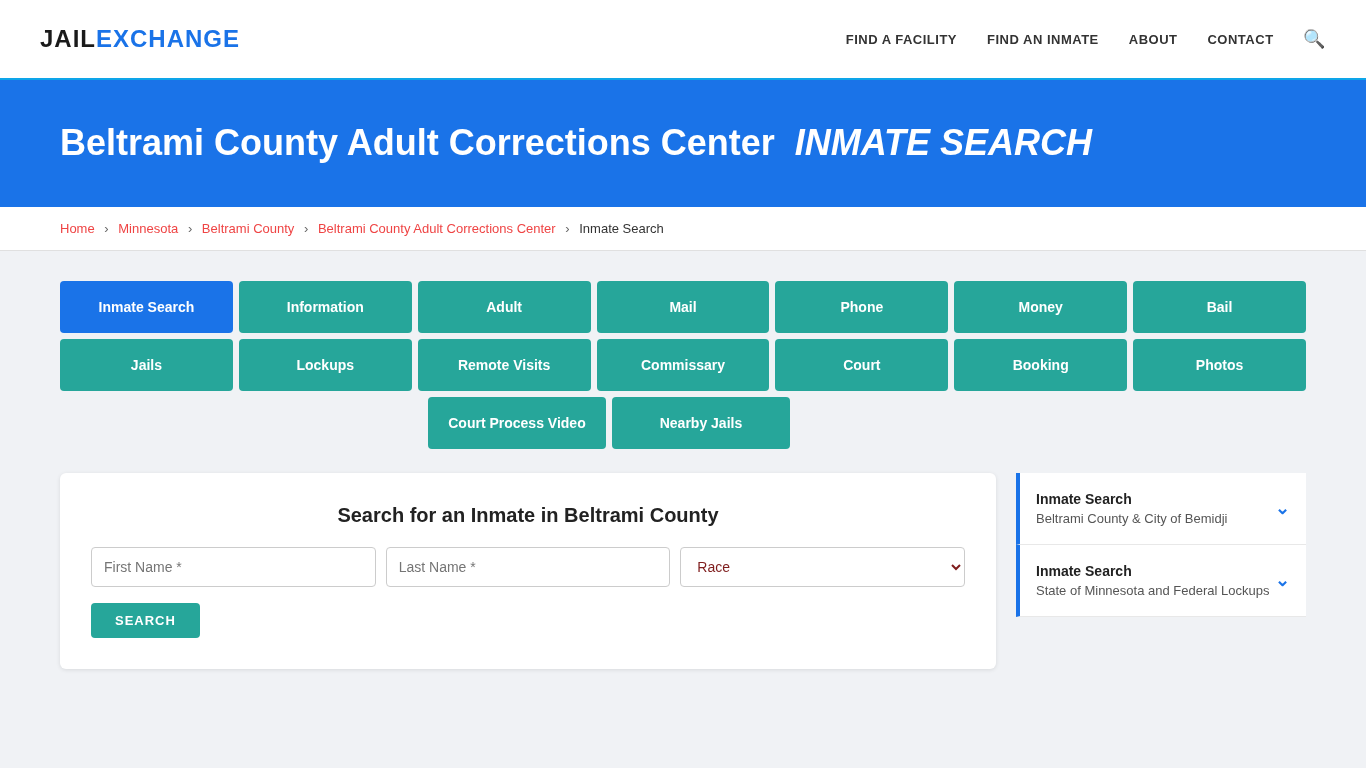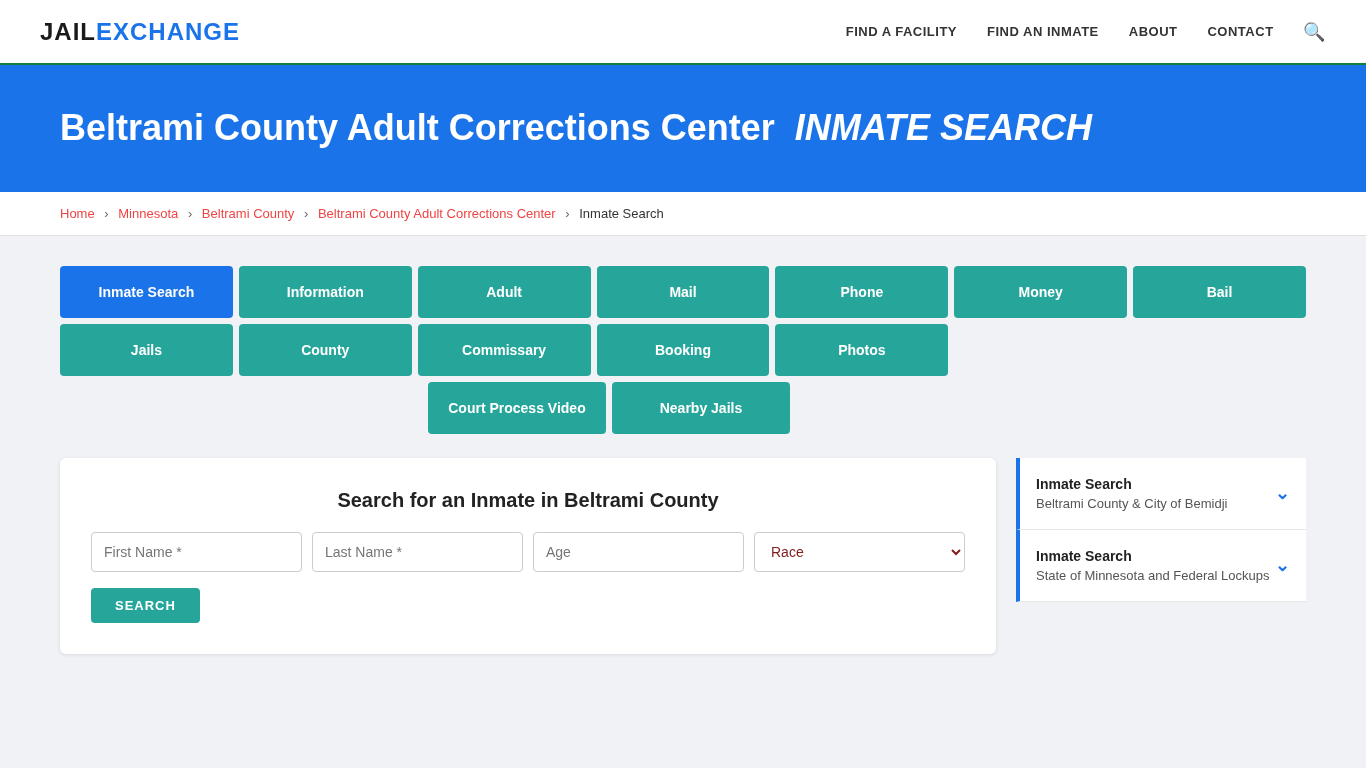"JAILEXCHANGE" .navbar { border-bottom: 2px solid #15803d -> 2px solid #0ea5e9; height: 65px -> 80px }
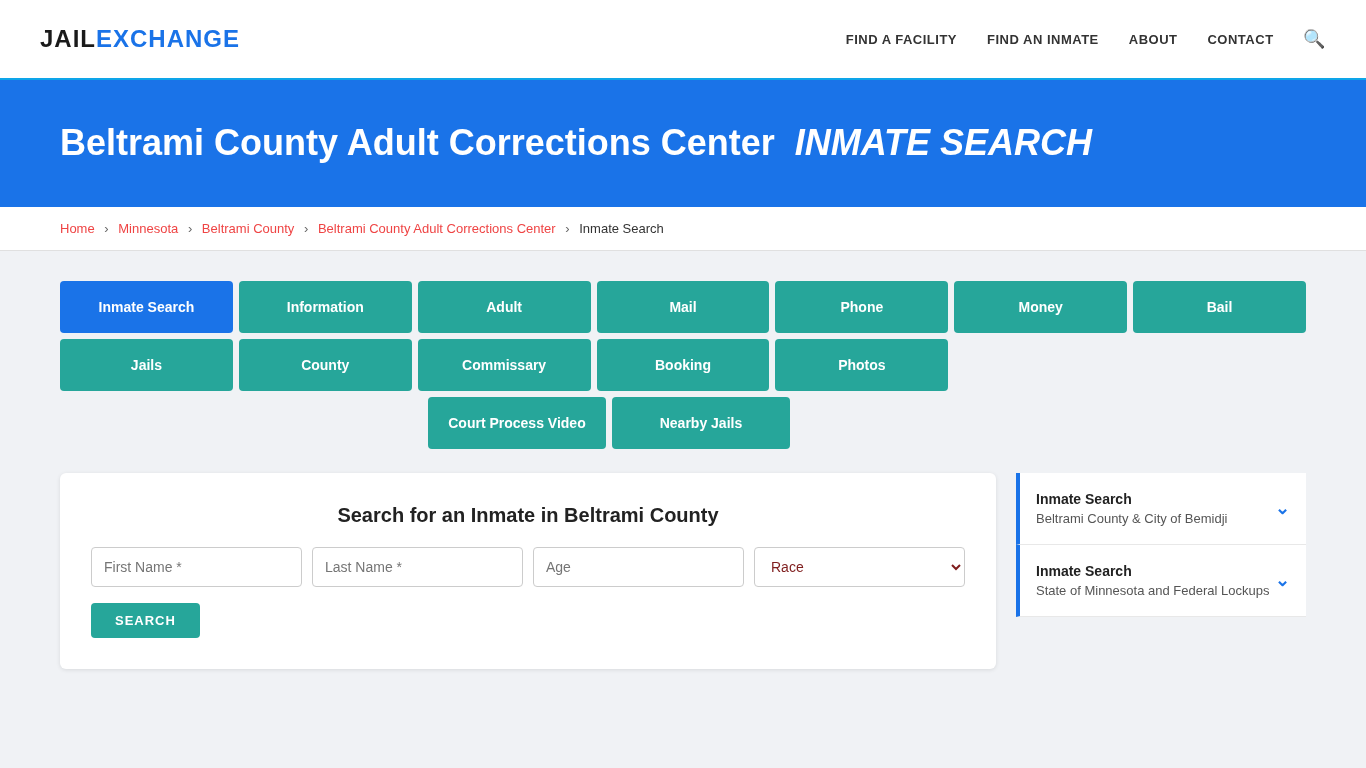"County" button.grid-btn { text: County -> Lockups }
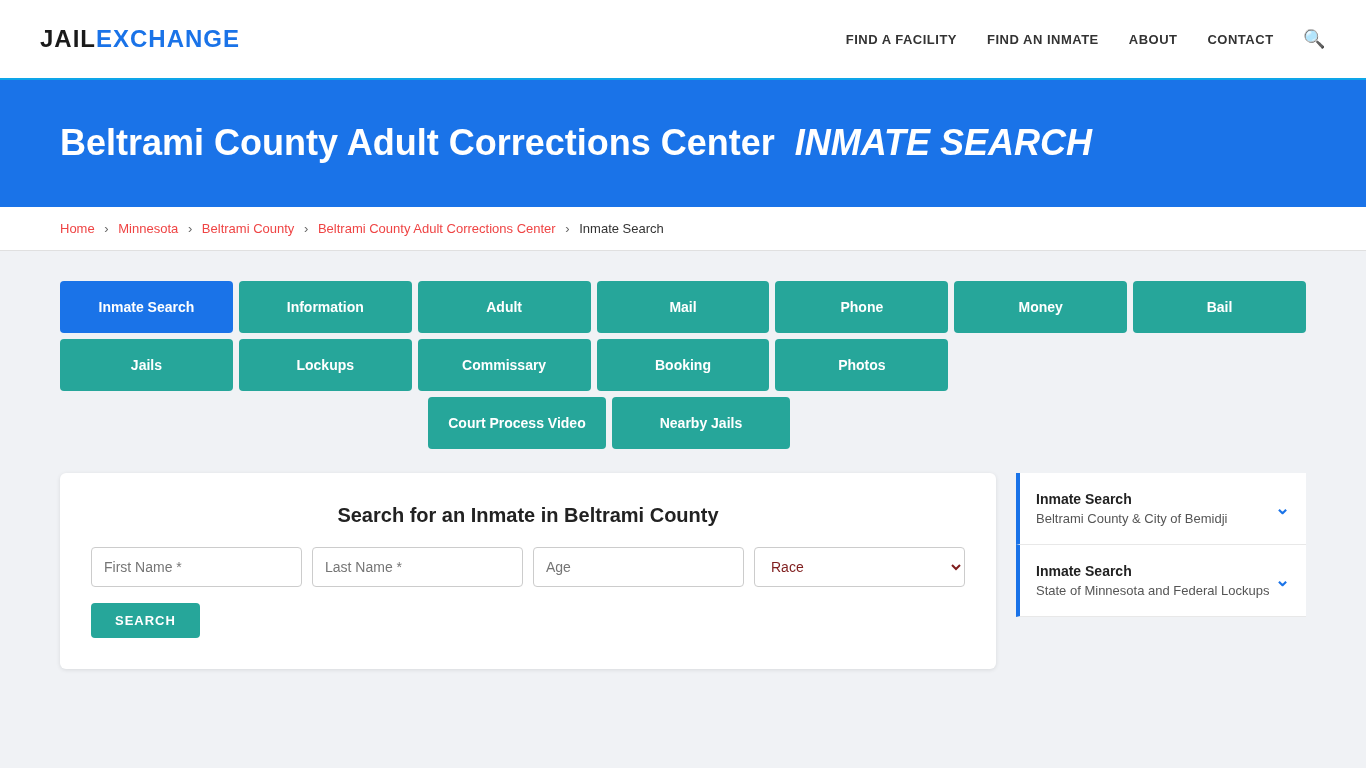"Remote Visits" button.grid-btn { html: none -> <button>Remote Visits</button> }
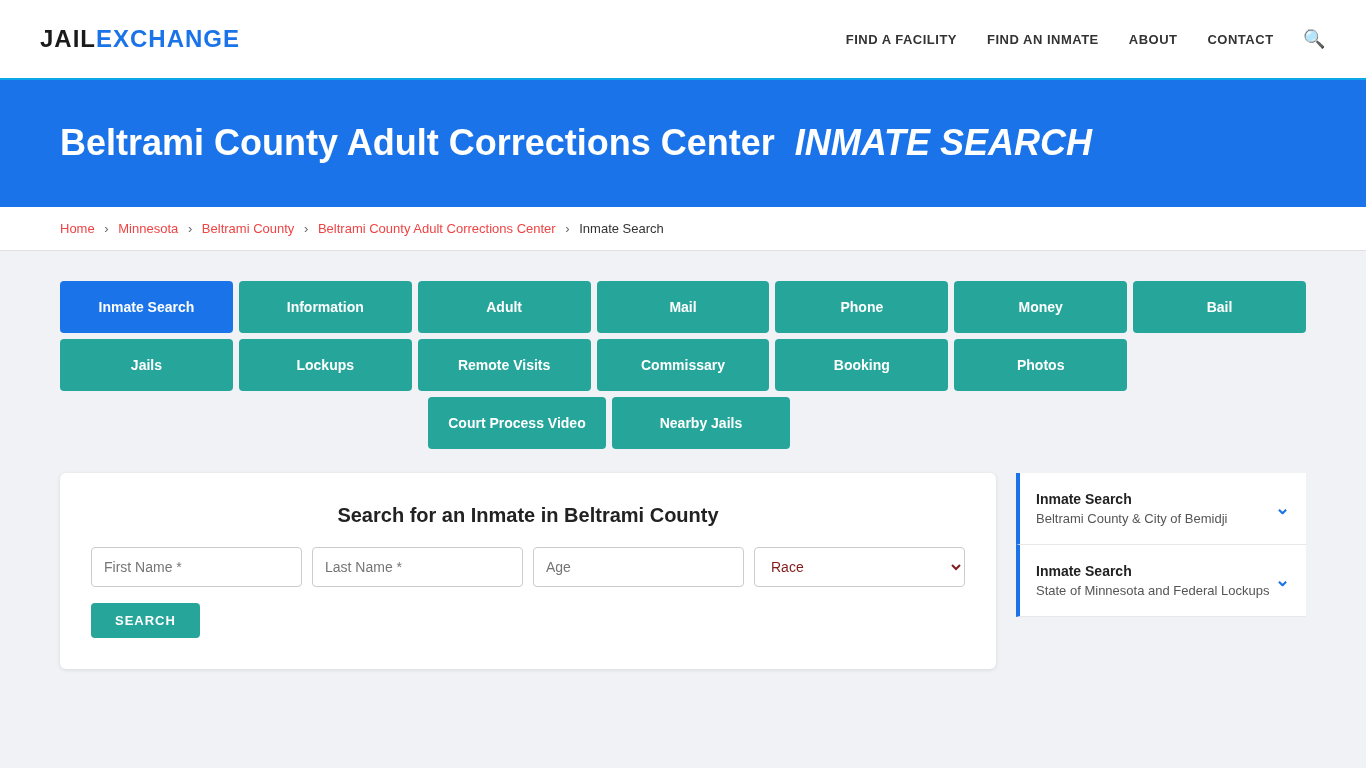"Court" button.grid-btn { html: none -> <button>Court</button> }
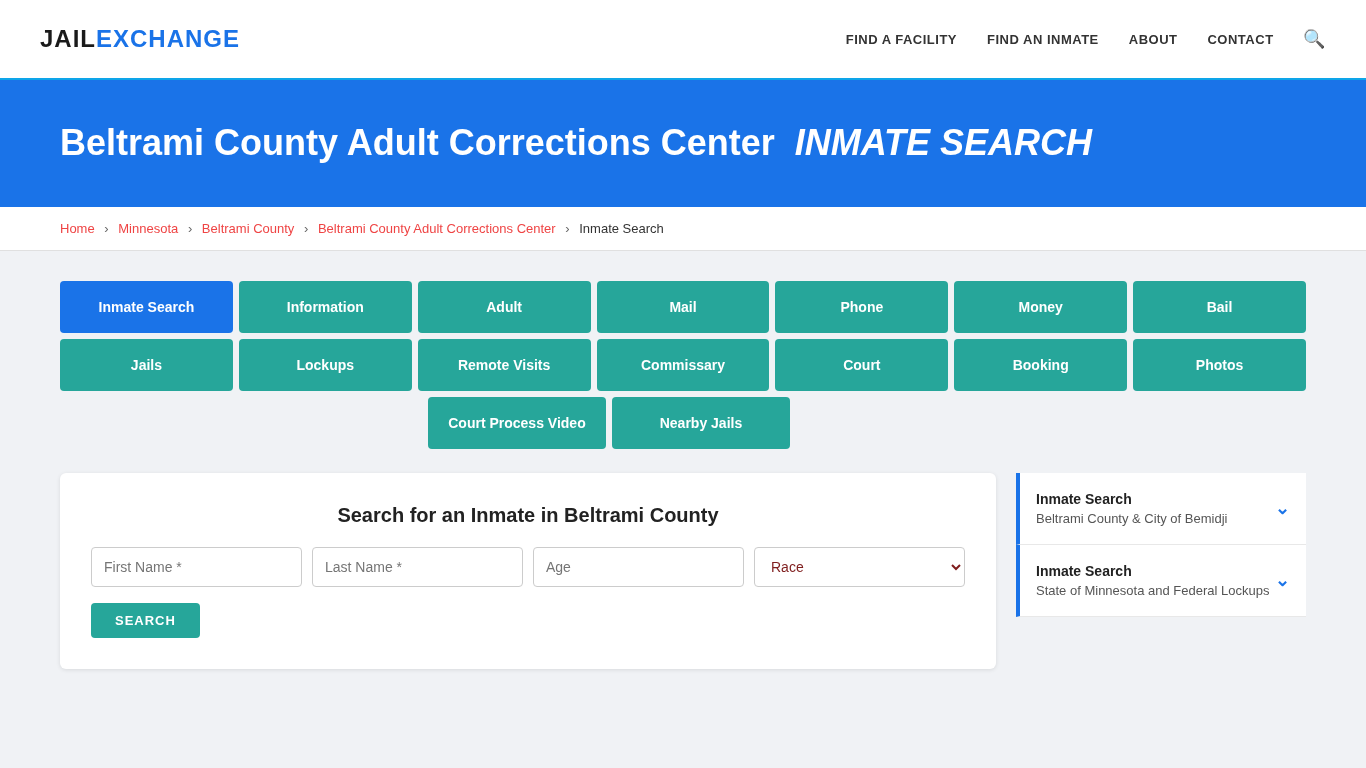"Age" input { html: <input> -> none }
